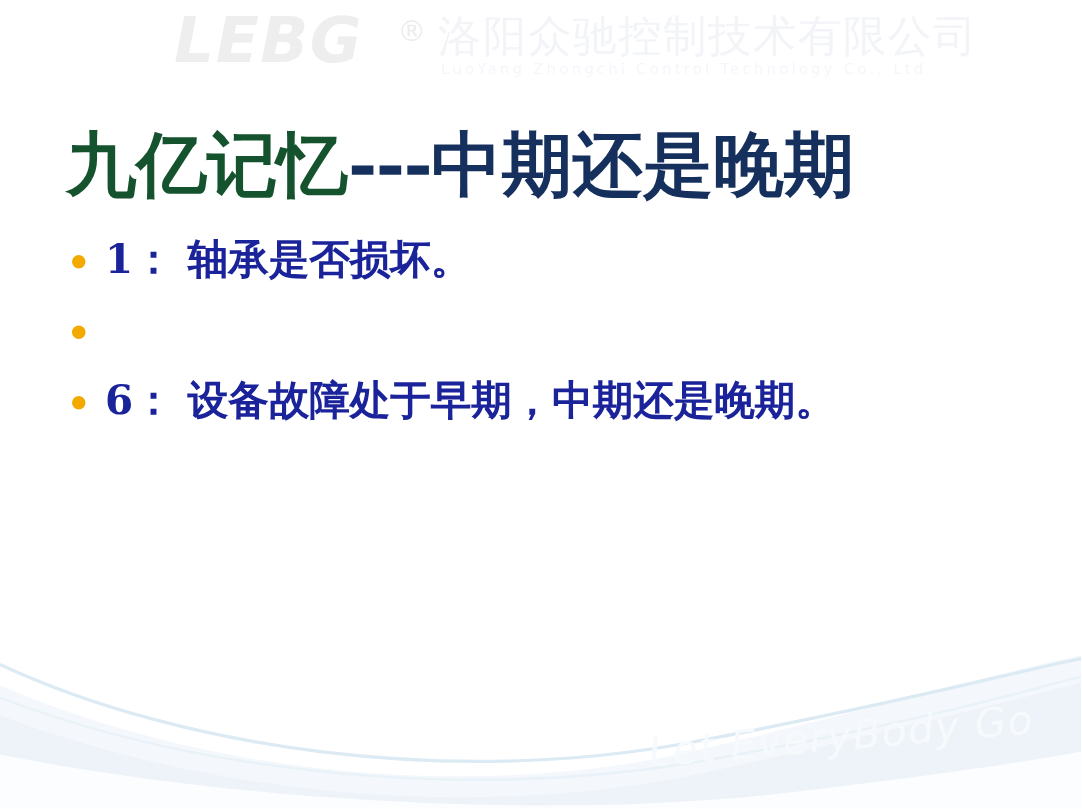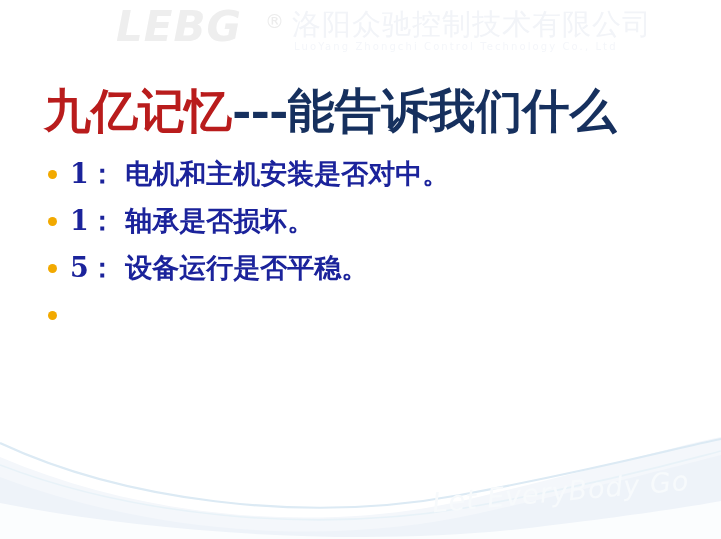"九亿记忆" .title .t-red { color: #b91c1c -> #14532d }
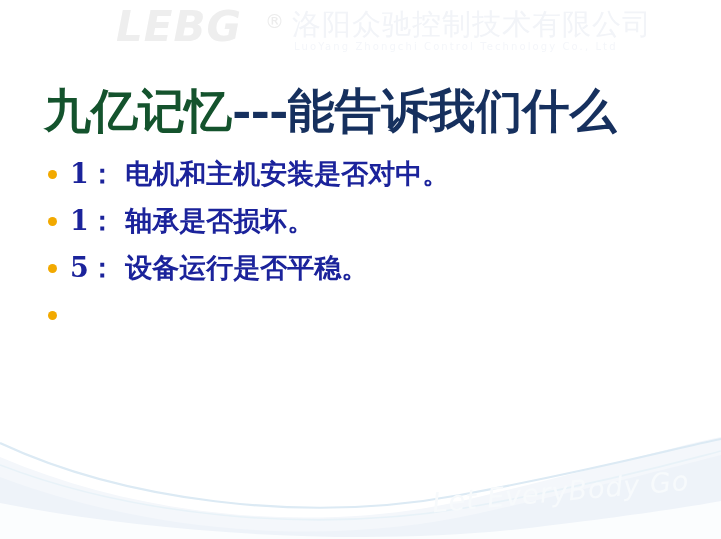"能告诉我们什么" span.t-navy { text: 能告诉我们什么 -> 中期还是晚期 }
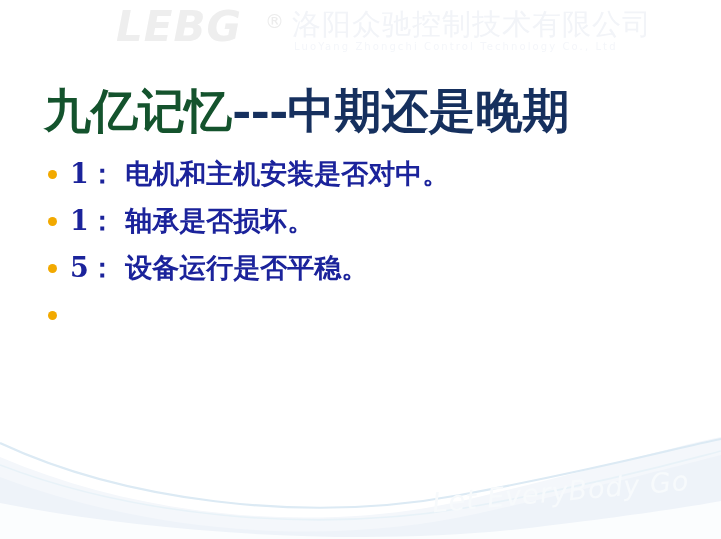"1： 电机和主机安装是否对中。" div.bullet-row { html: <div> <span></span> <span>1： 电机和主机安装是否对中。</span> </div> -> none }
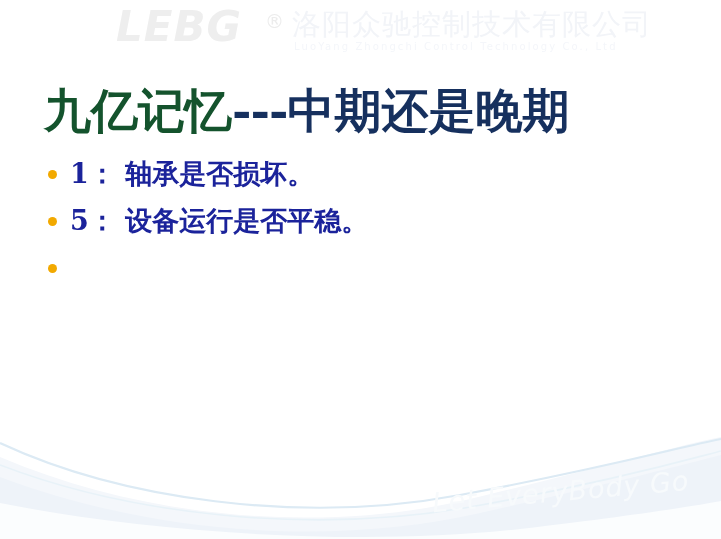"5： 设备运行是否平稳。" span.bullet-text { html: <span>5： 设备运行是否平稳。</span> -> none }
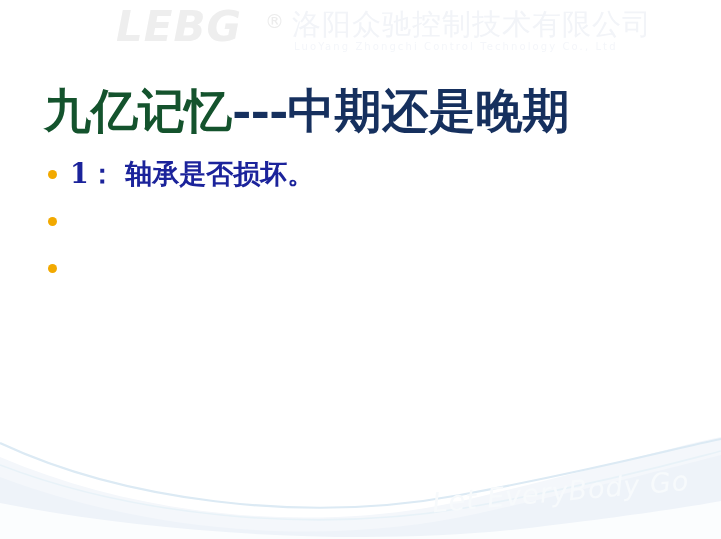"6： 设备故障处于早期，中期还是晚期。" span.bullet-text { html: none -> <span>6： 设备故障处于早期，中期还是晚期。</span> }
